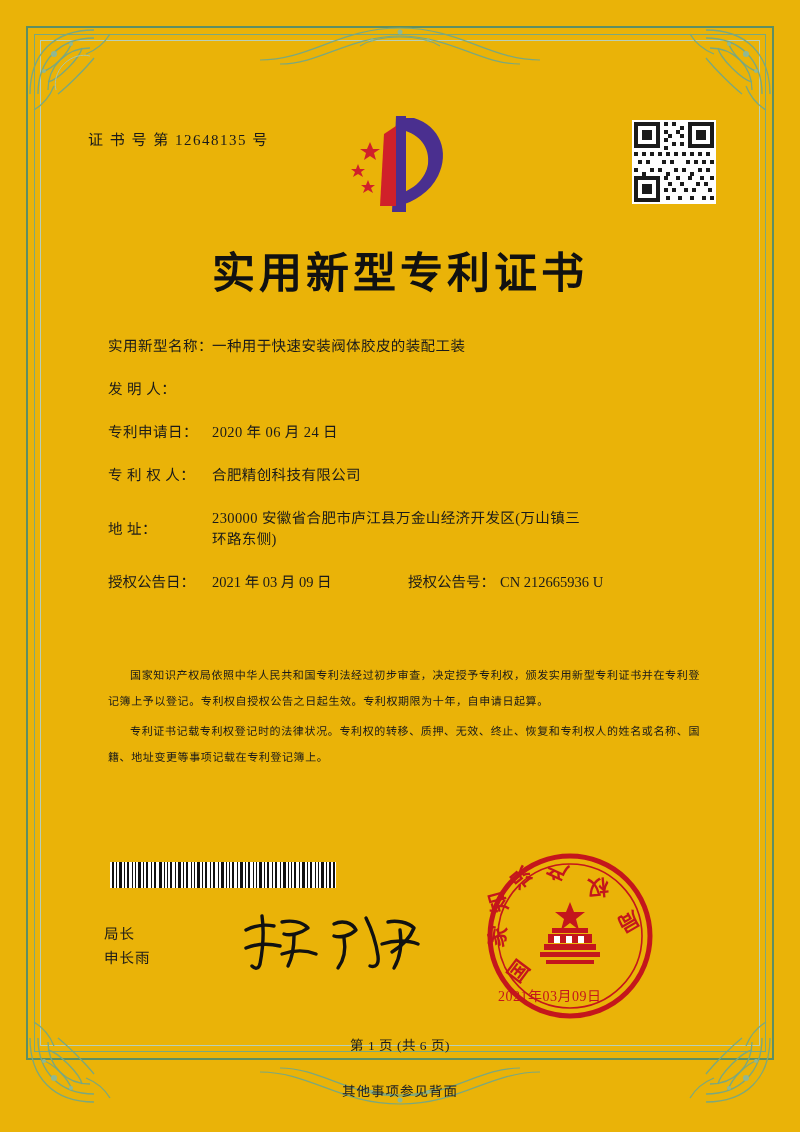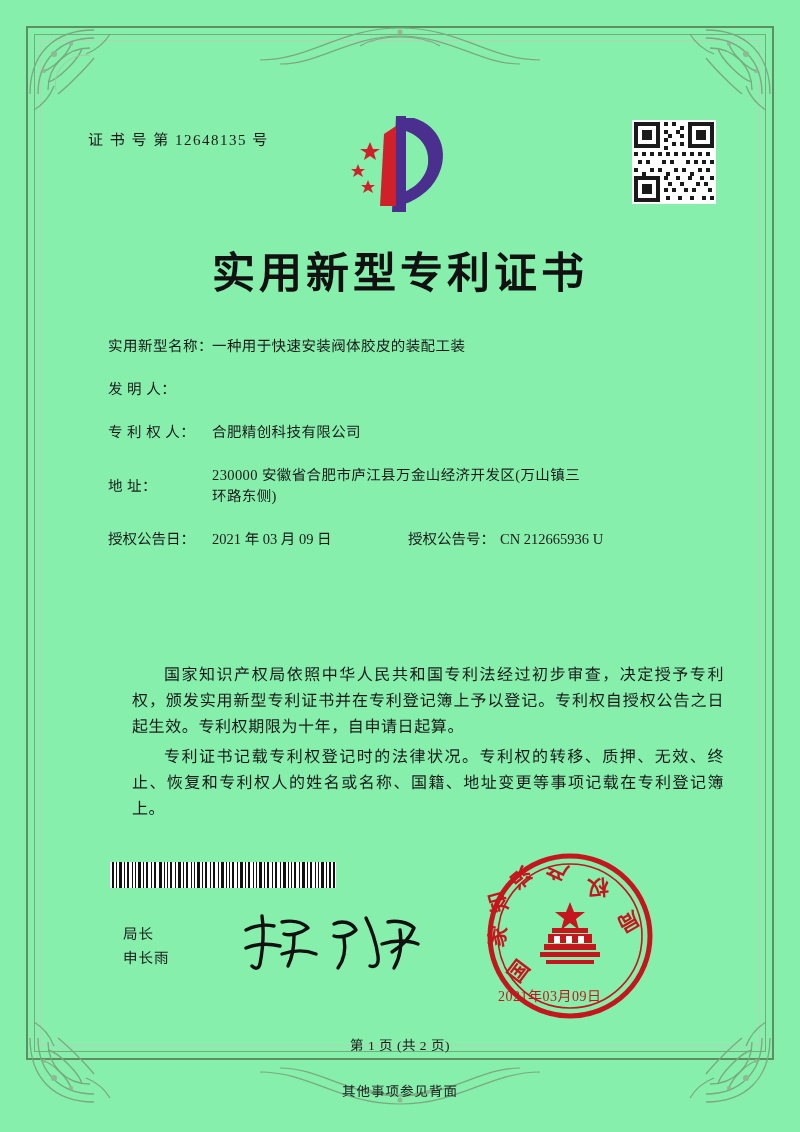"证 书 号 第 12648135" .page { background: #86efac -> #eab308 }
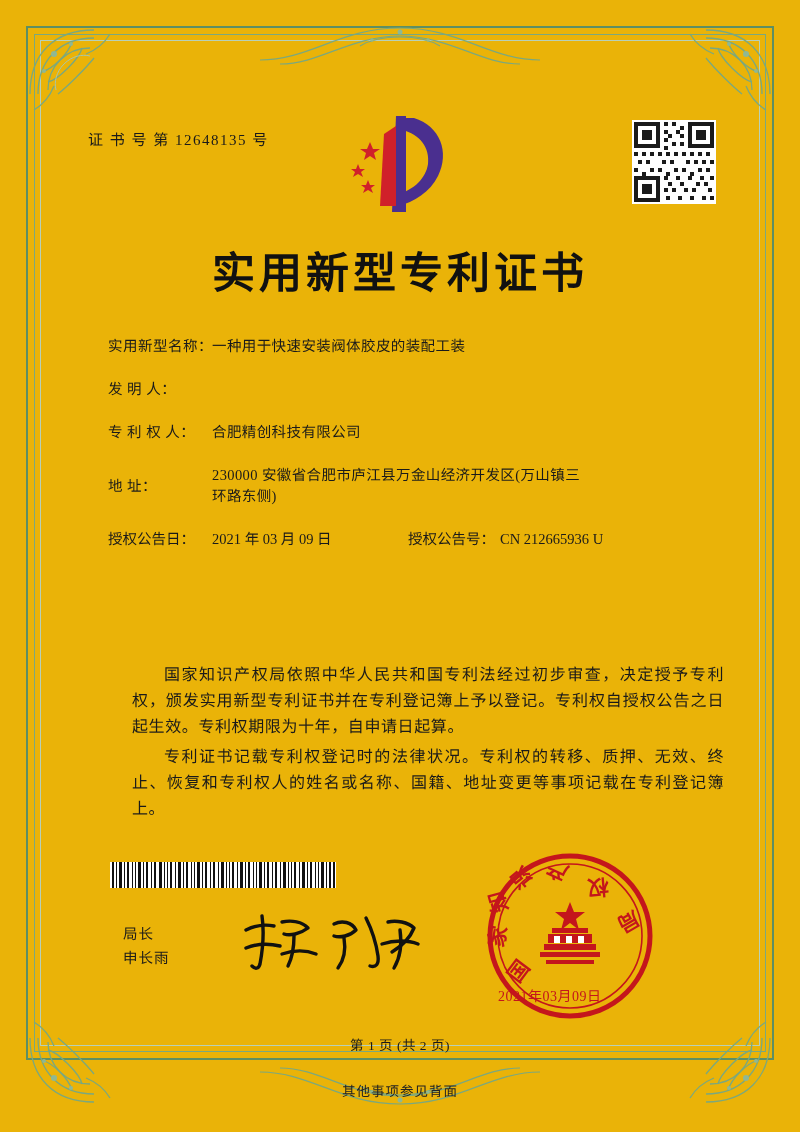"专利申请日：" div.row { html: none -> <div> <div>专利申请日：</div> <div>2020 年 06 月 24 日</div> </div> }
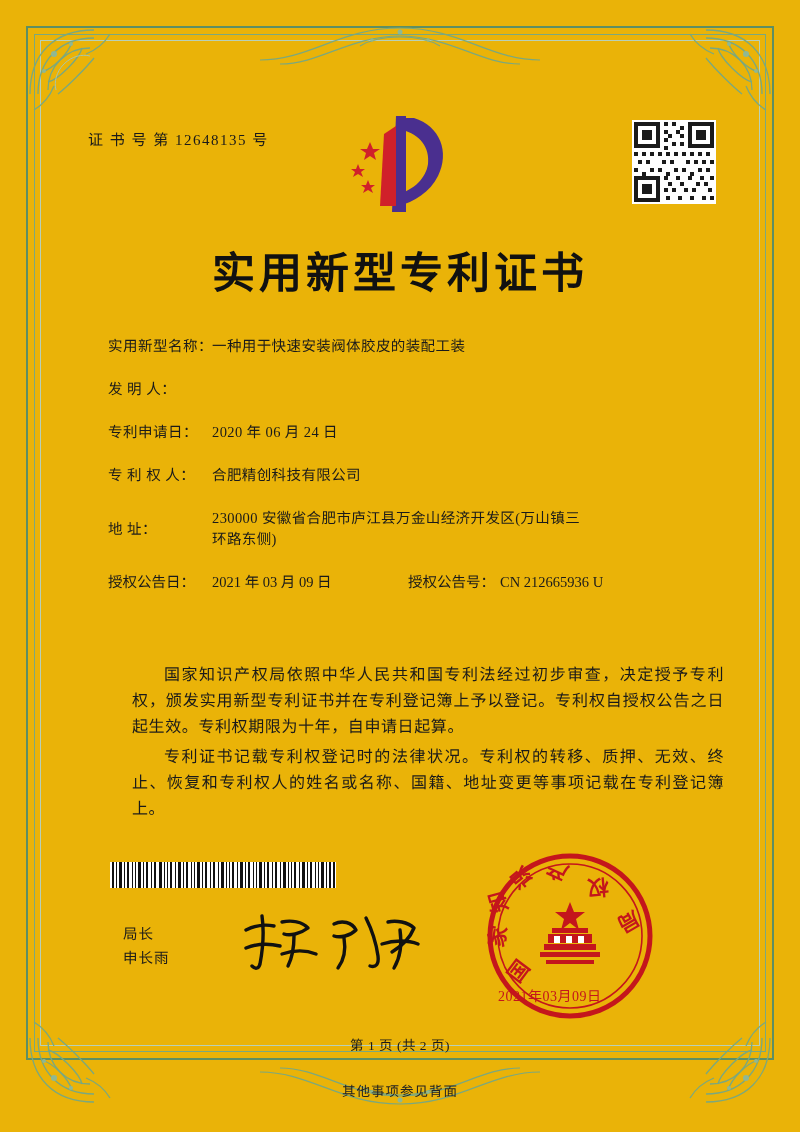"国家知识产权局依照中华人民共和国专利法经过初步审查，决定授予专利权，颁发实用新型" .paragraphs { font-size: 16px -> 11px; margin-left: 24px -> none }
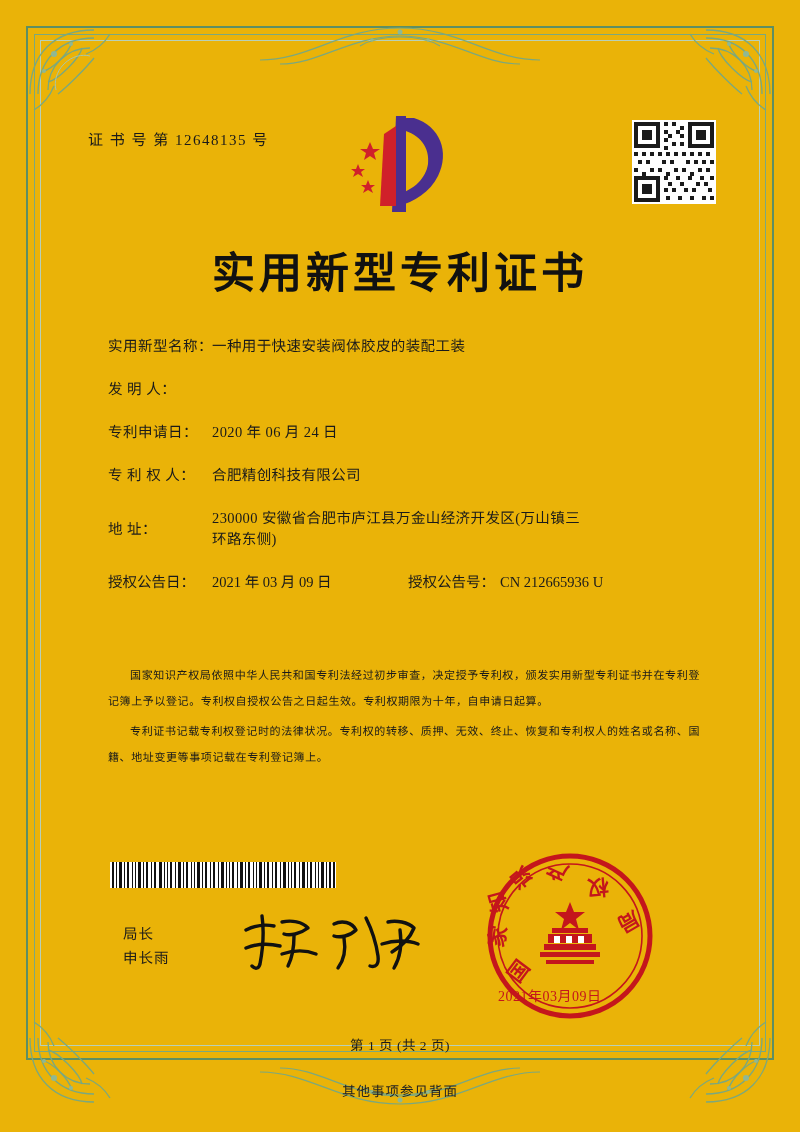"局长" .sig-label { left: 123px -> 104px }
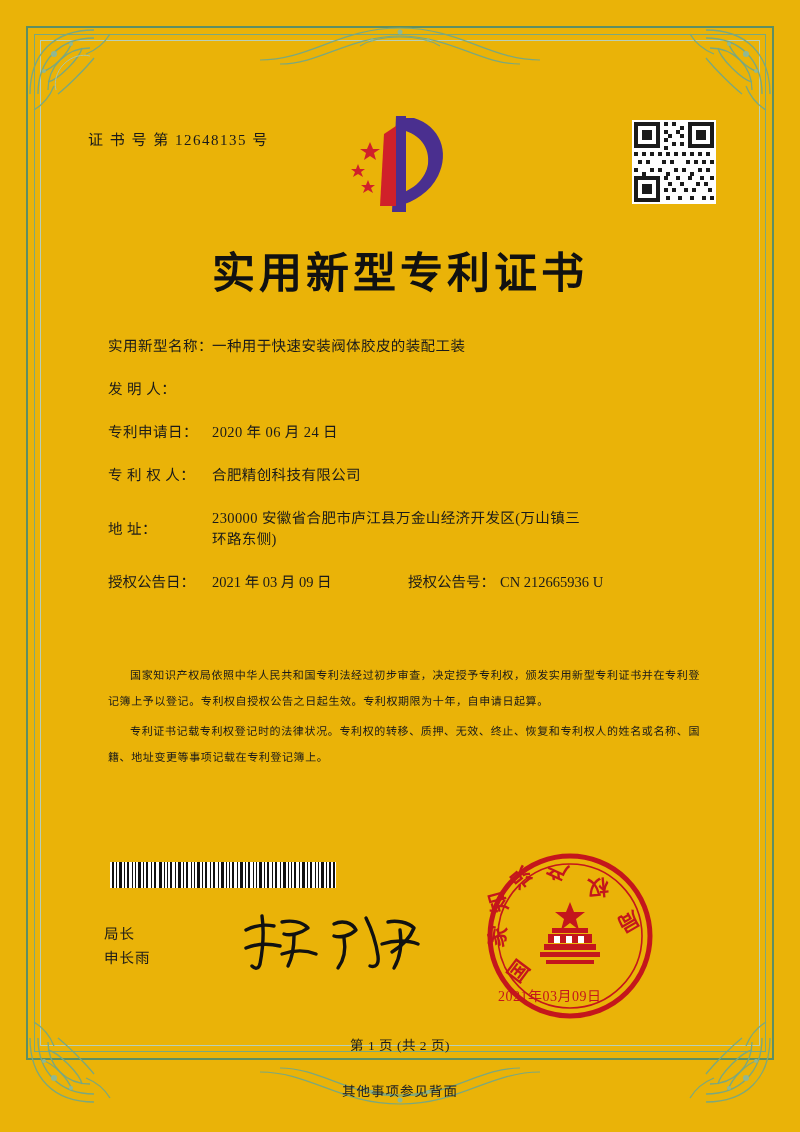"第 1 页 (共 2" div.page-no { text: 2 -> 6 }
